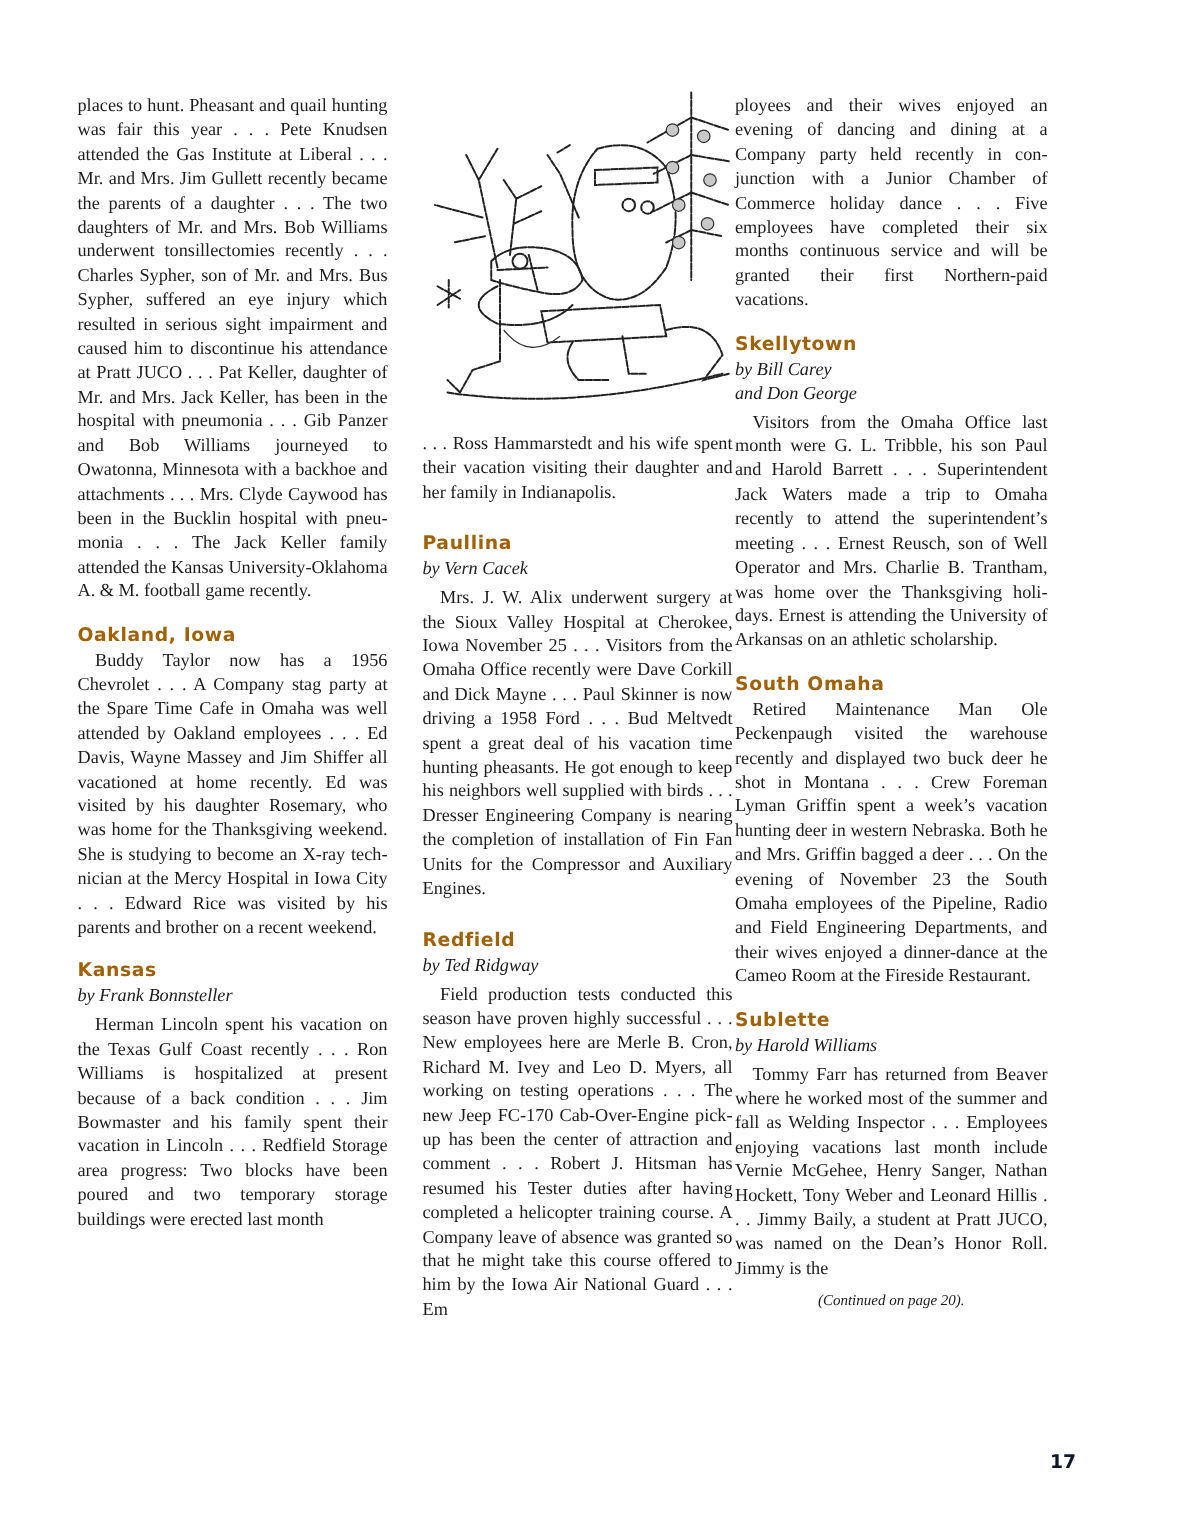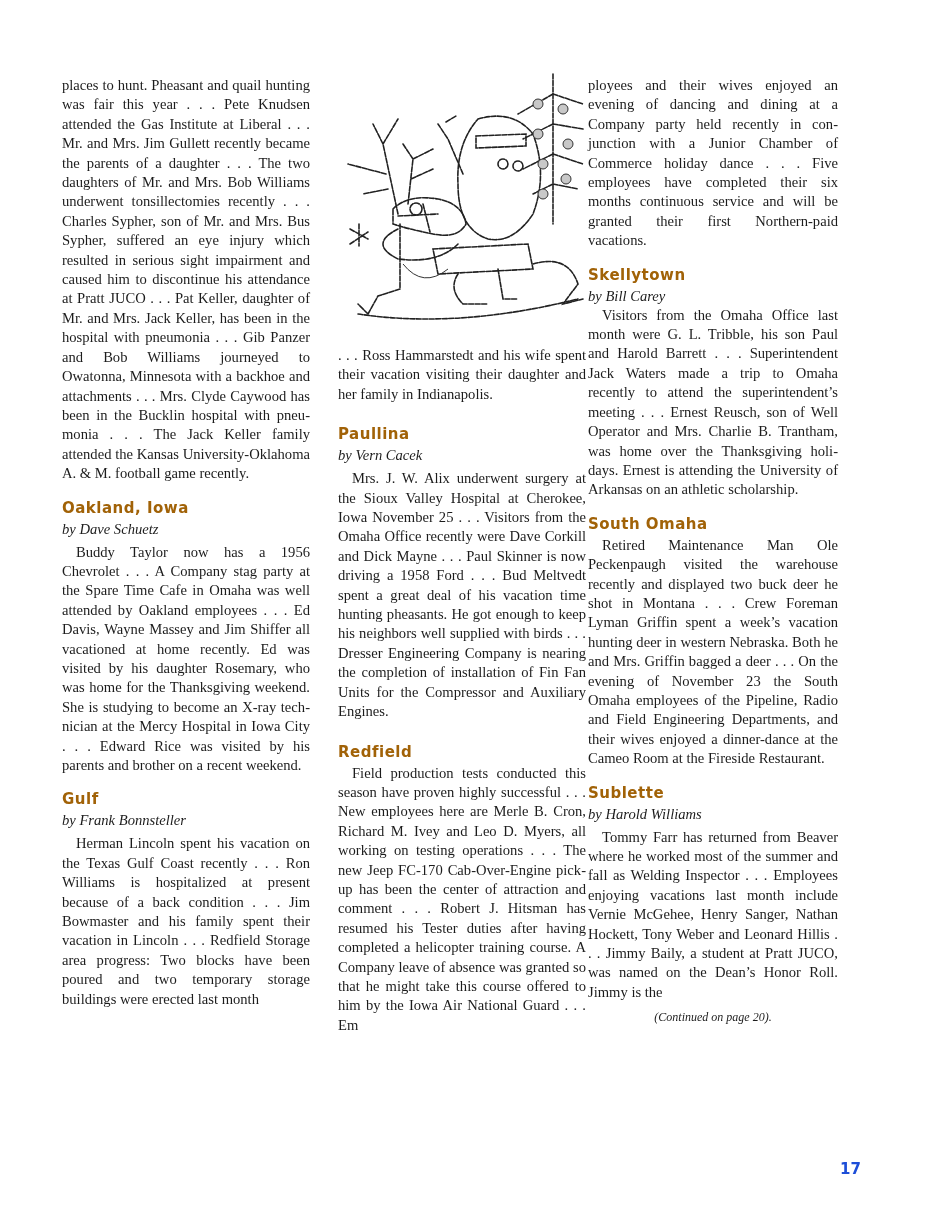"and Don George" div.byline { html: none -> <div>and Don George</div> }
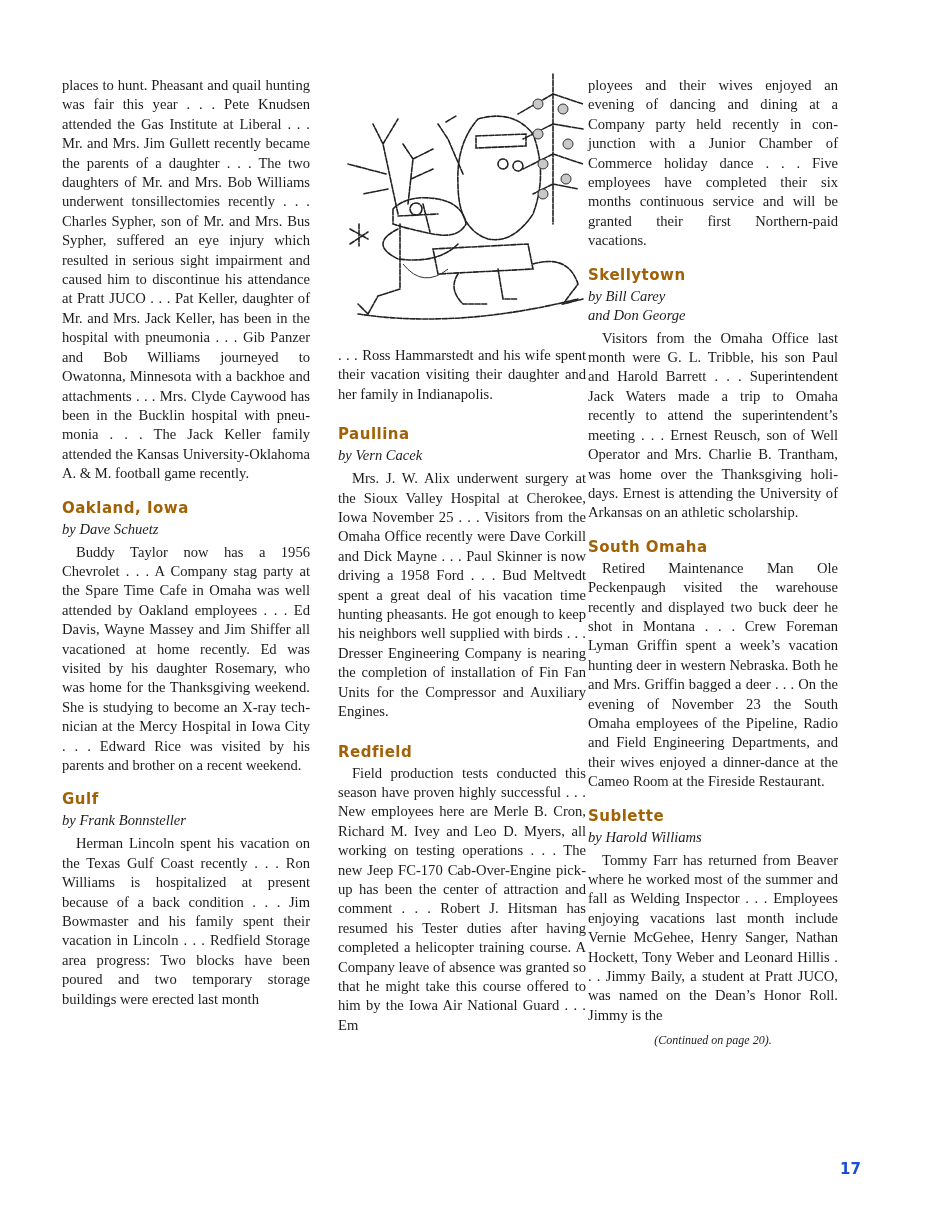"by Dave Schuetz" div.byline { html: <div>by Dave Schuetz</div> -> none }
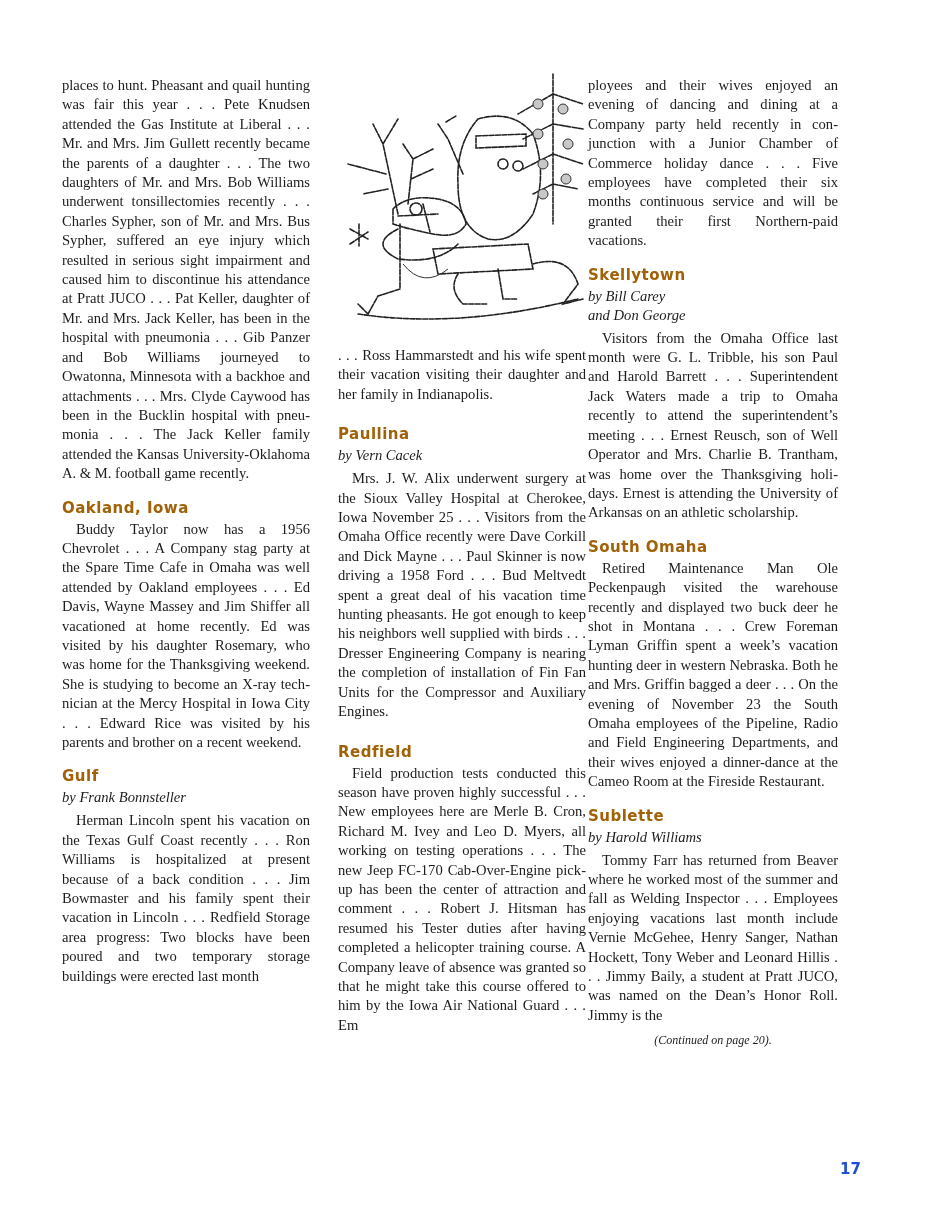"Gulf" div.heading { text: Gulf -> Kansas }
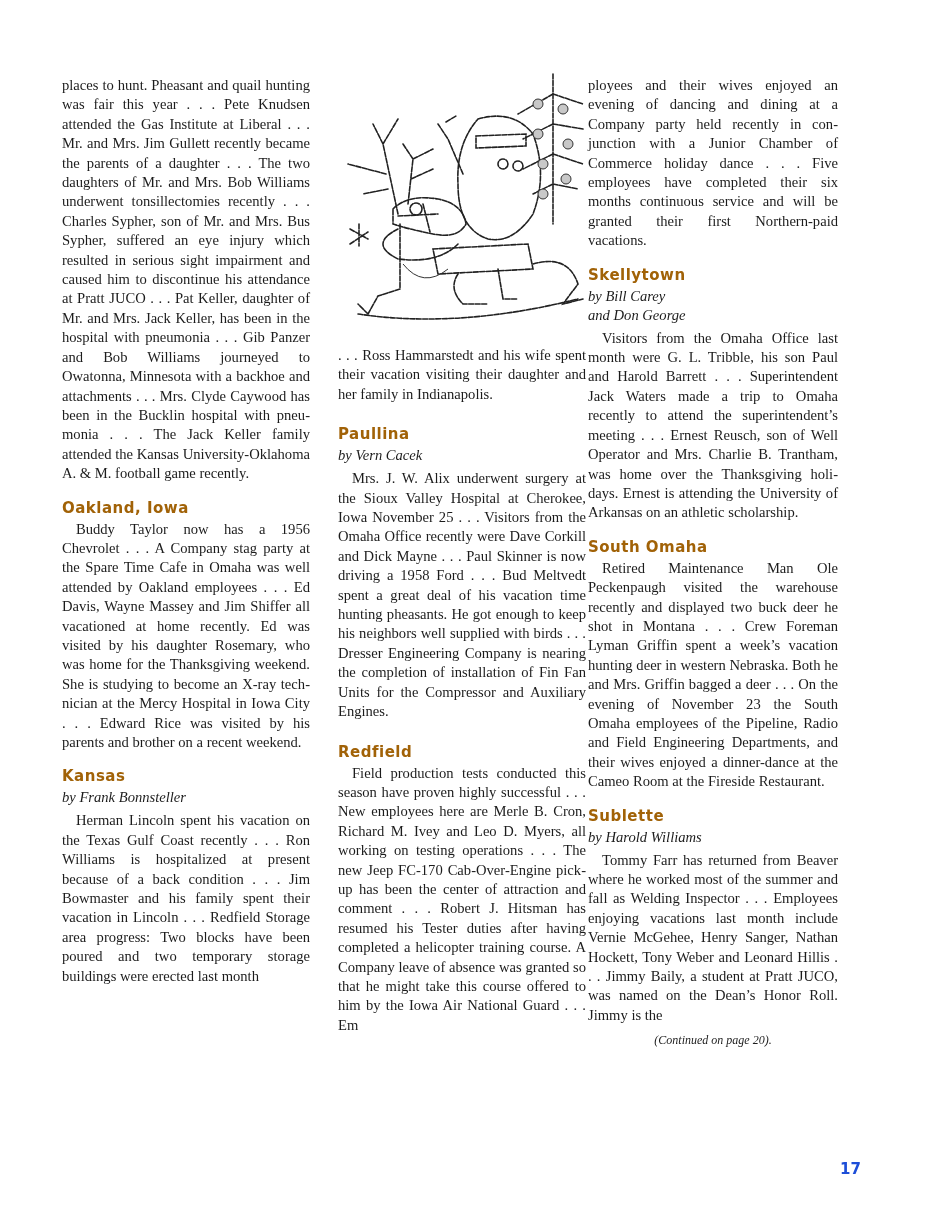"by Ted Ridgway" div.byline { html: none -> <div>by Ted Ridgway</div> }
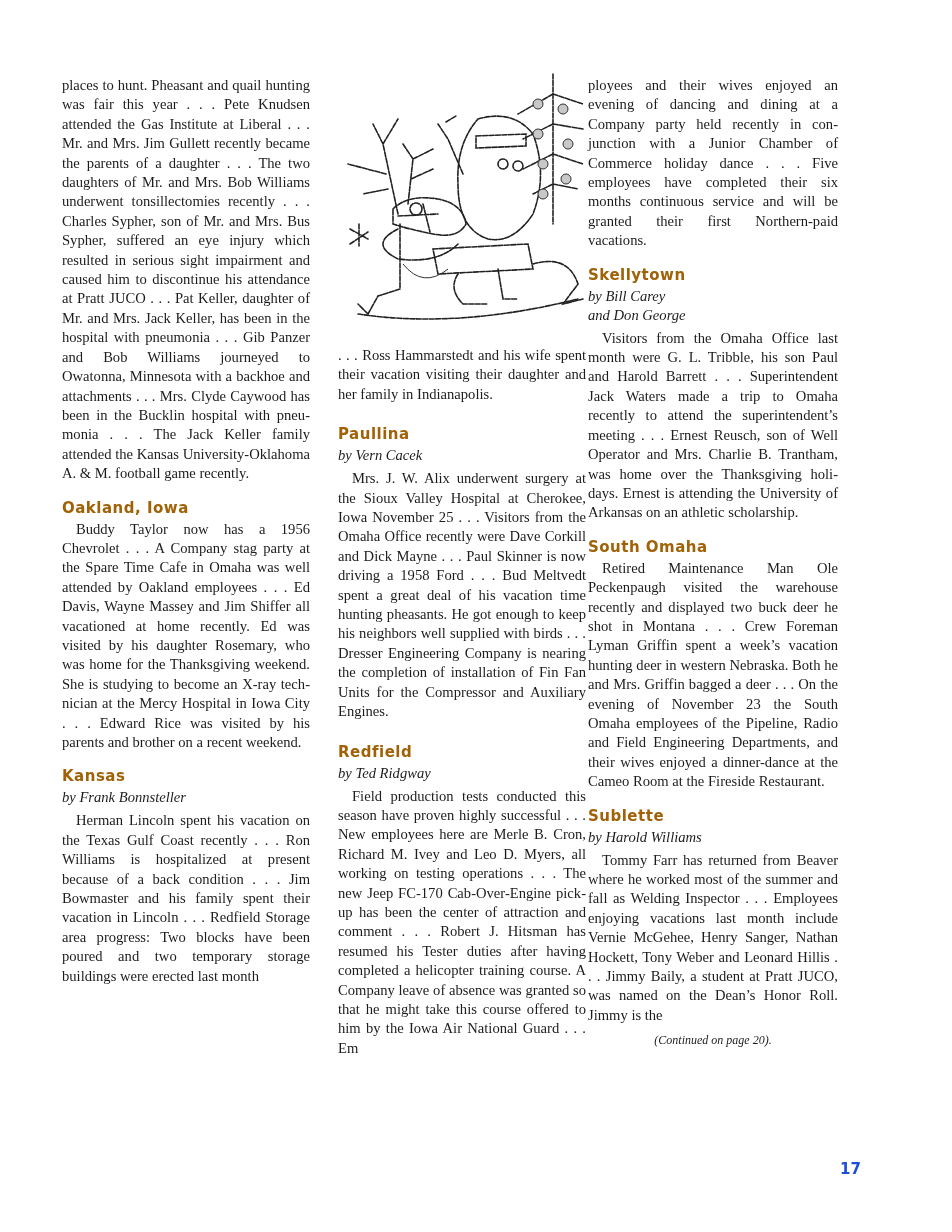"17" .pagenum { color: #1d4ed8 -> #0f172a }
